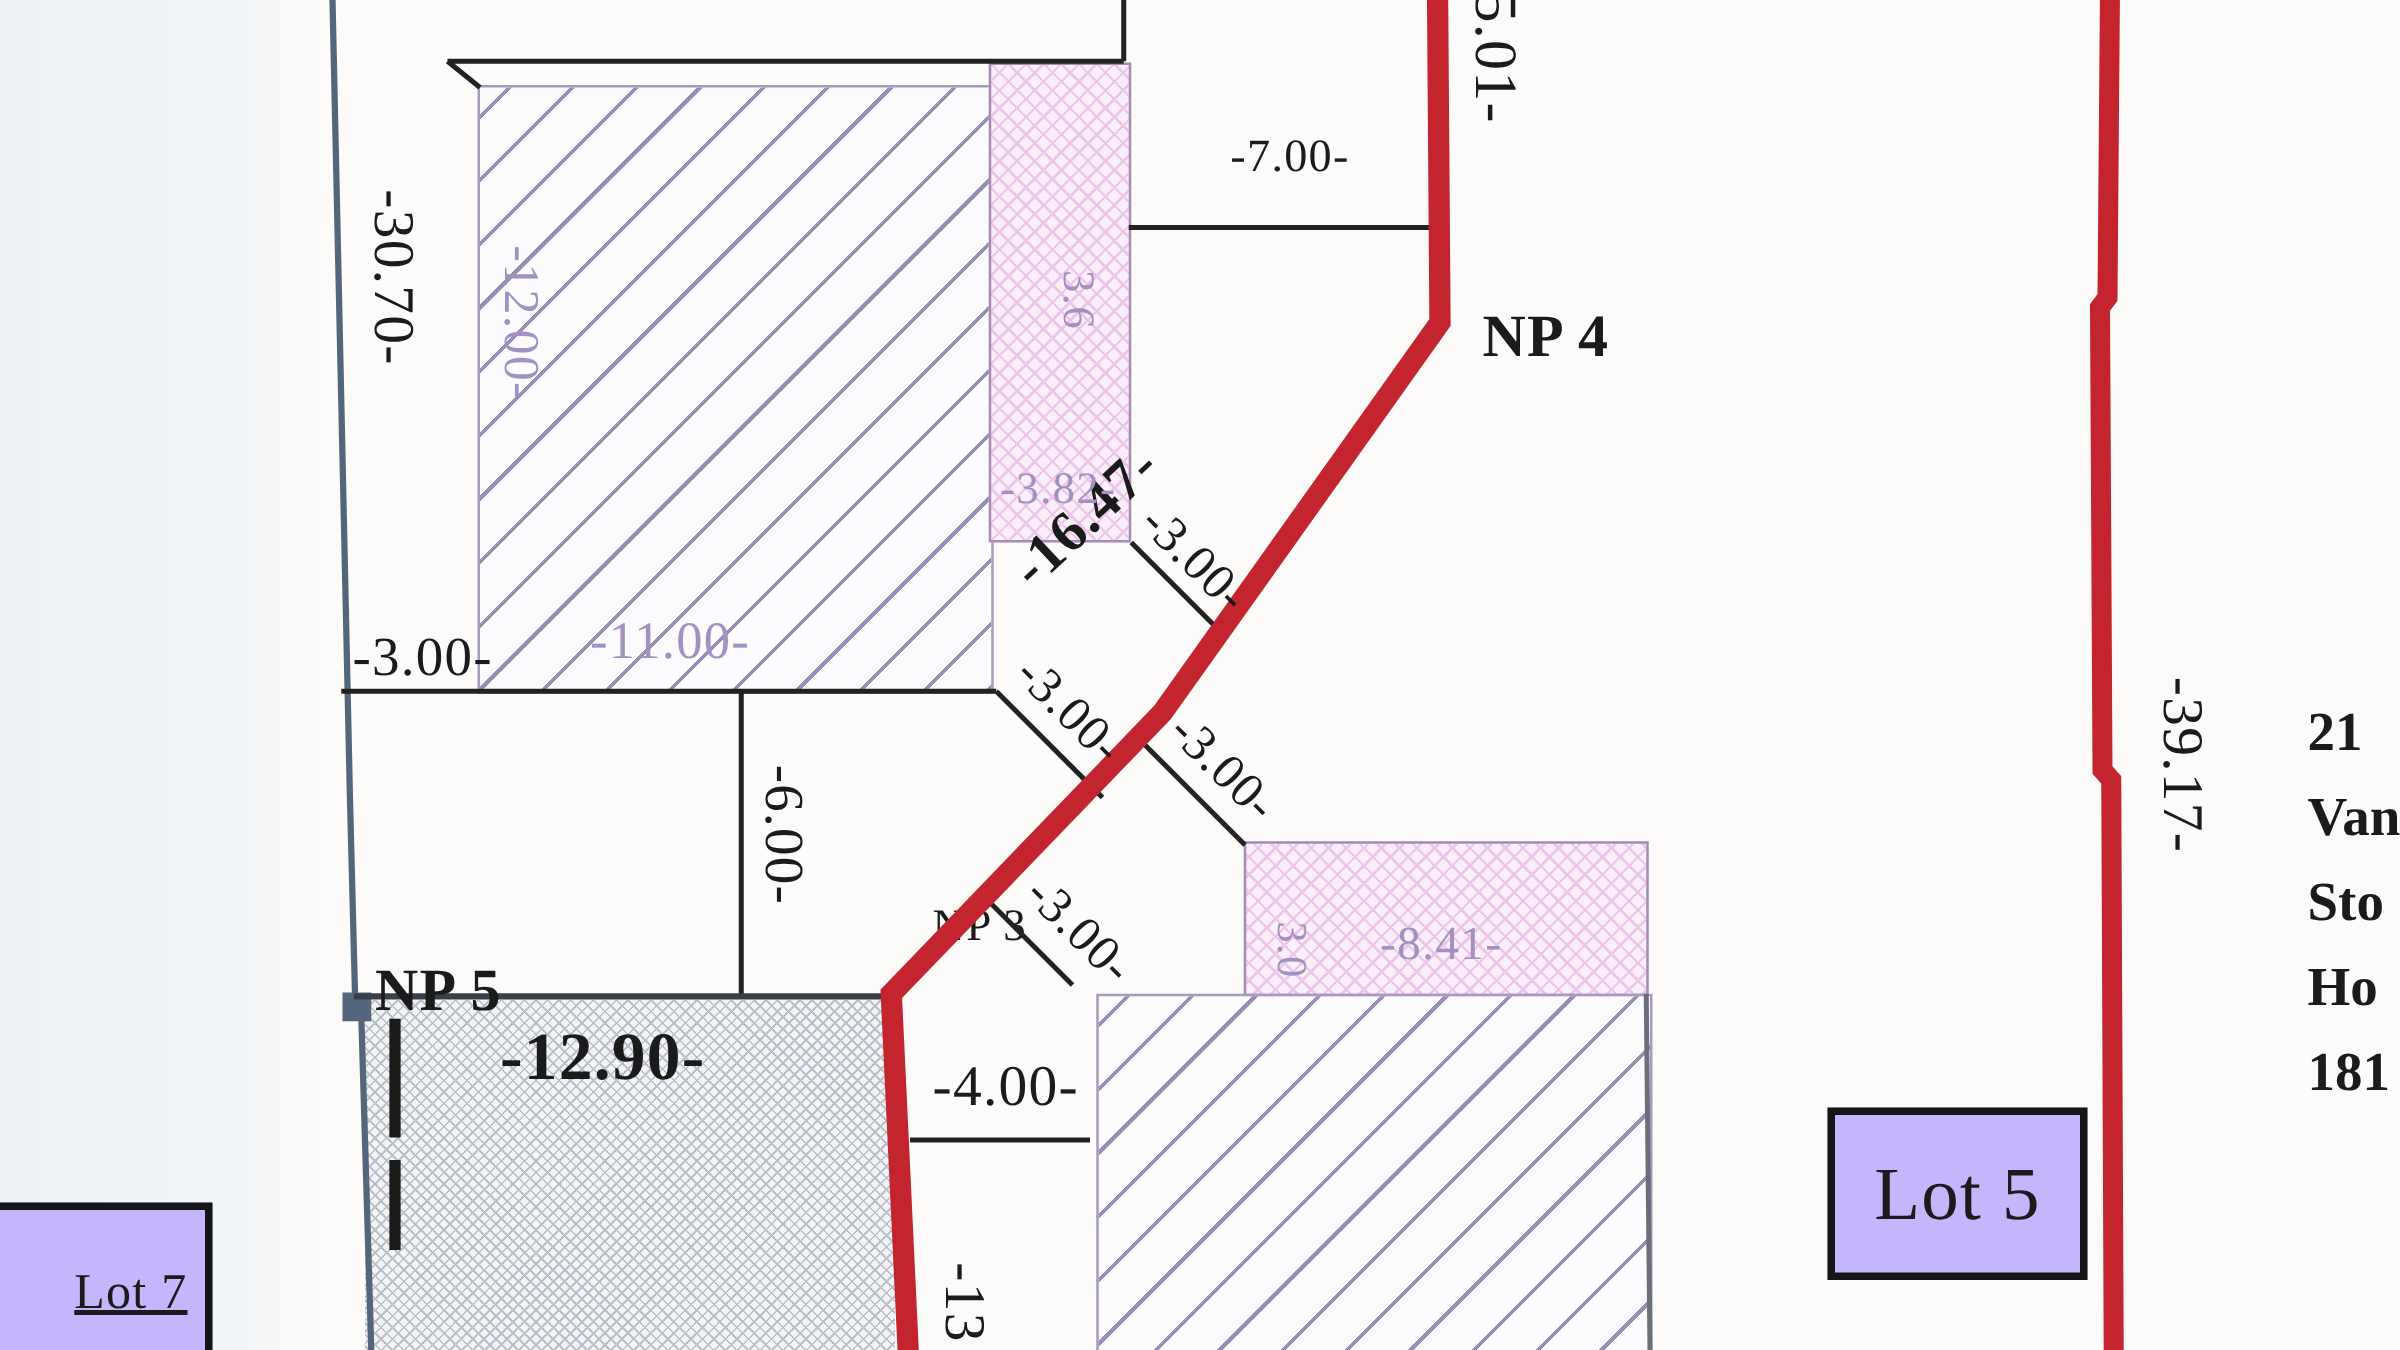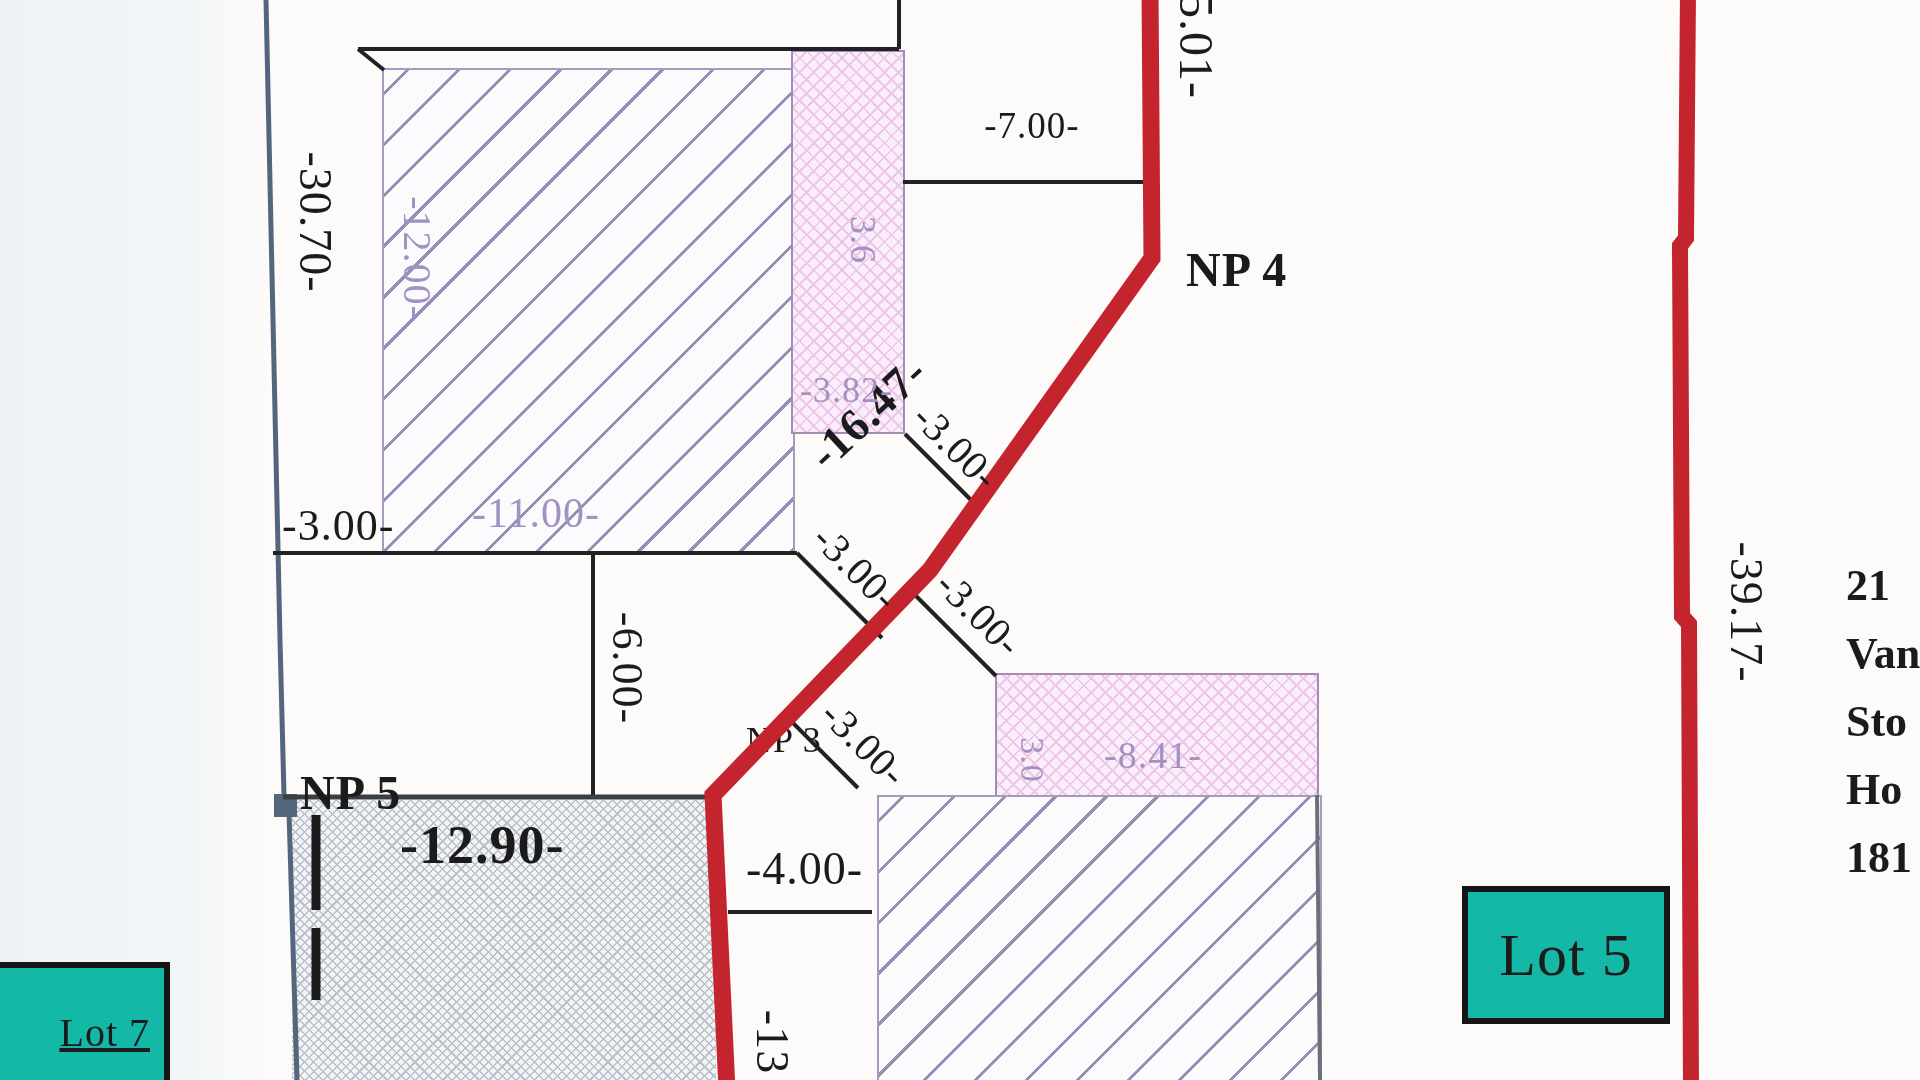"Lot 5" .box { background: #14b8a6 -> #c4b5fd }
